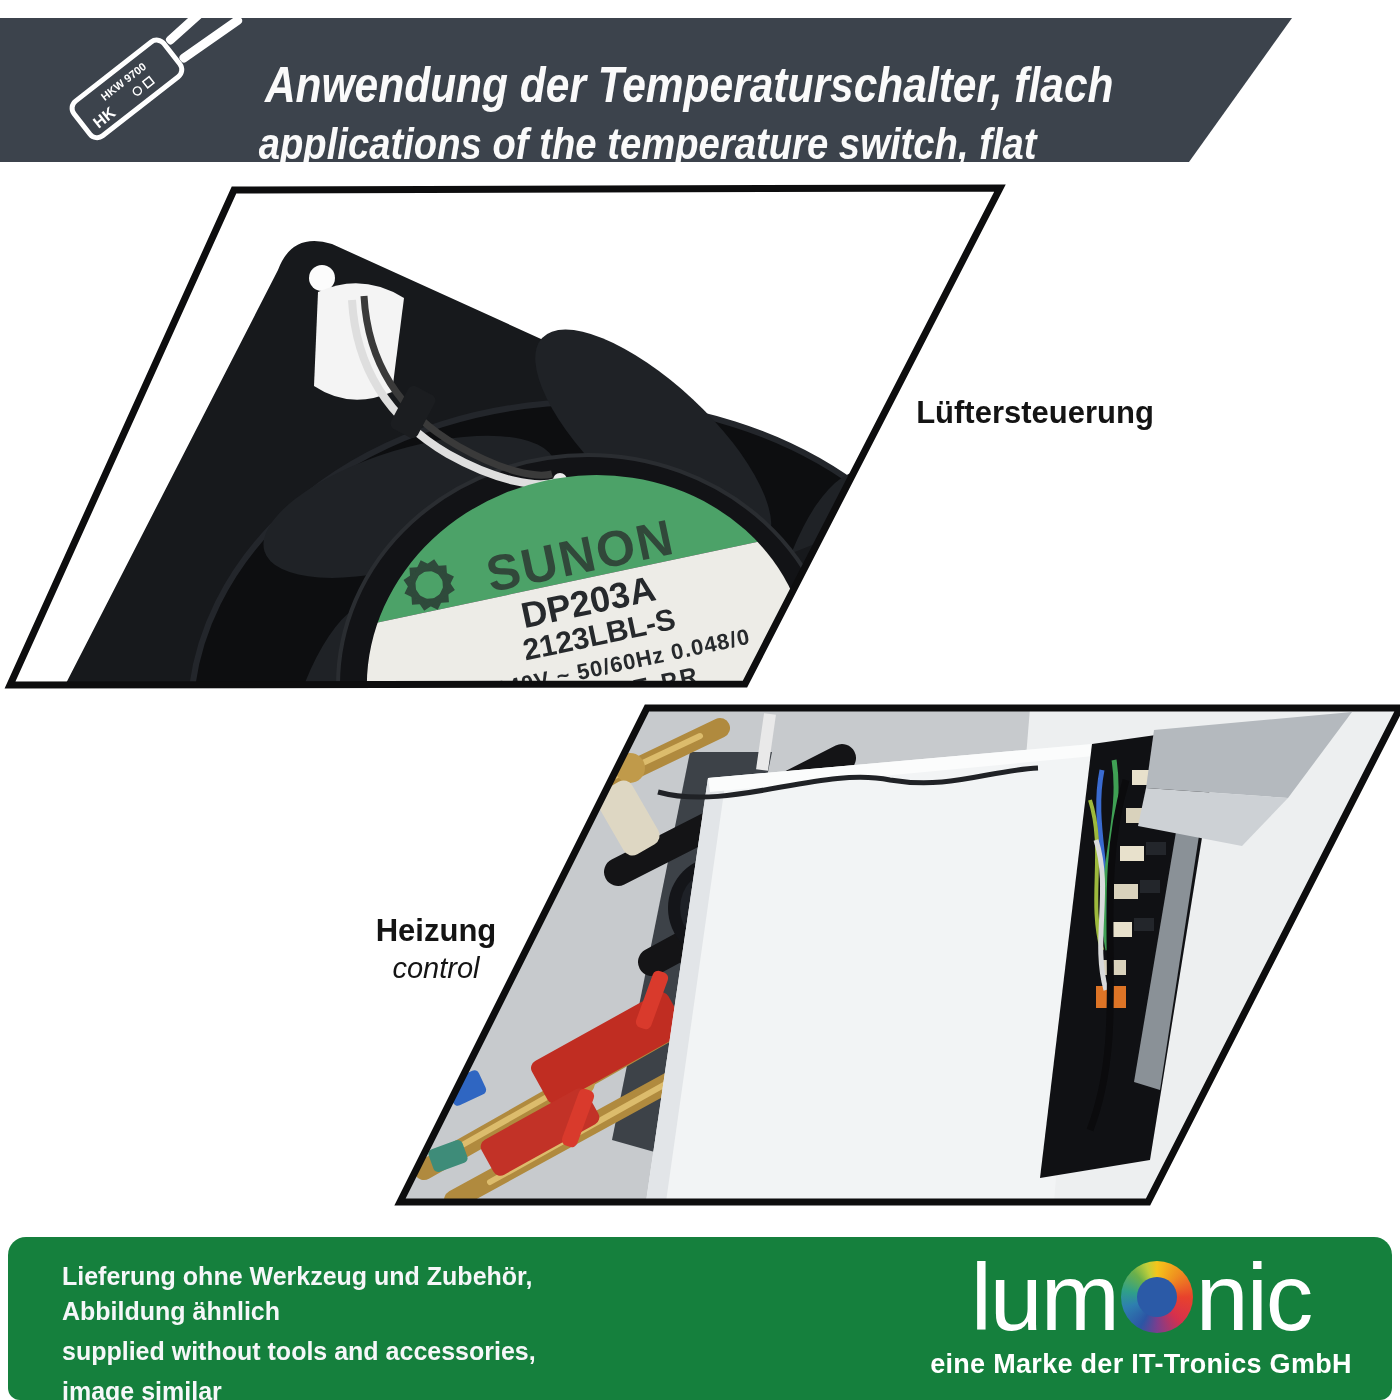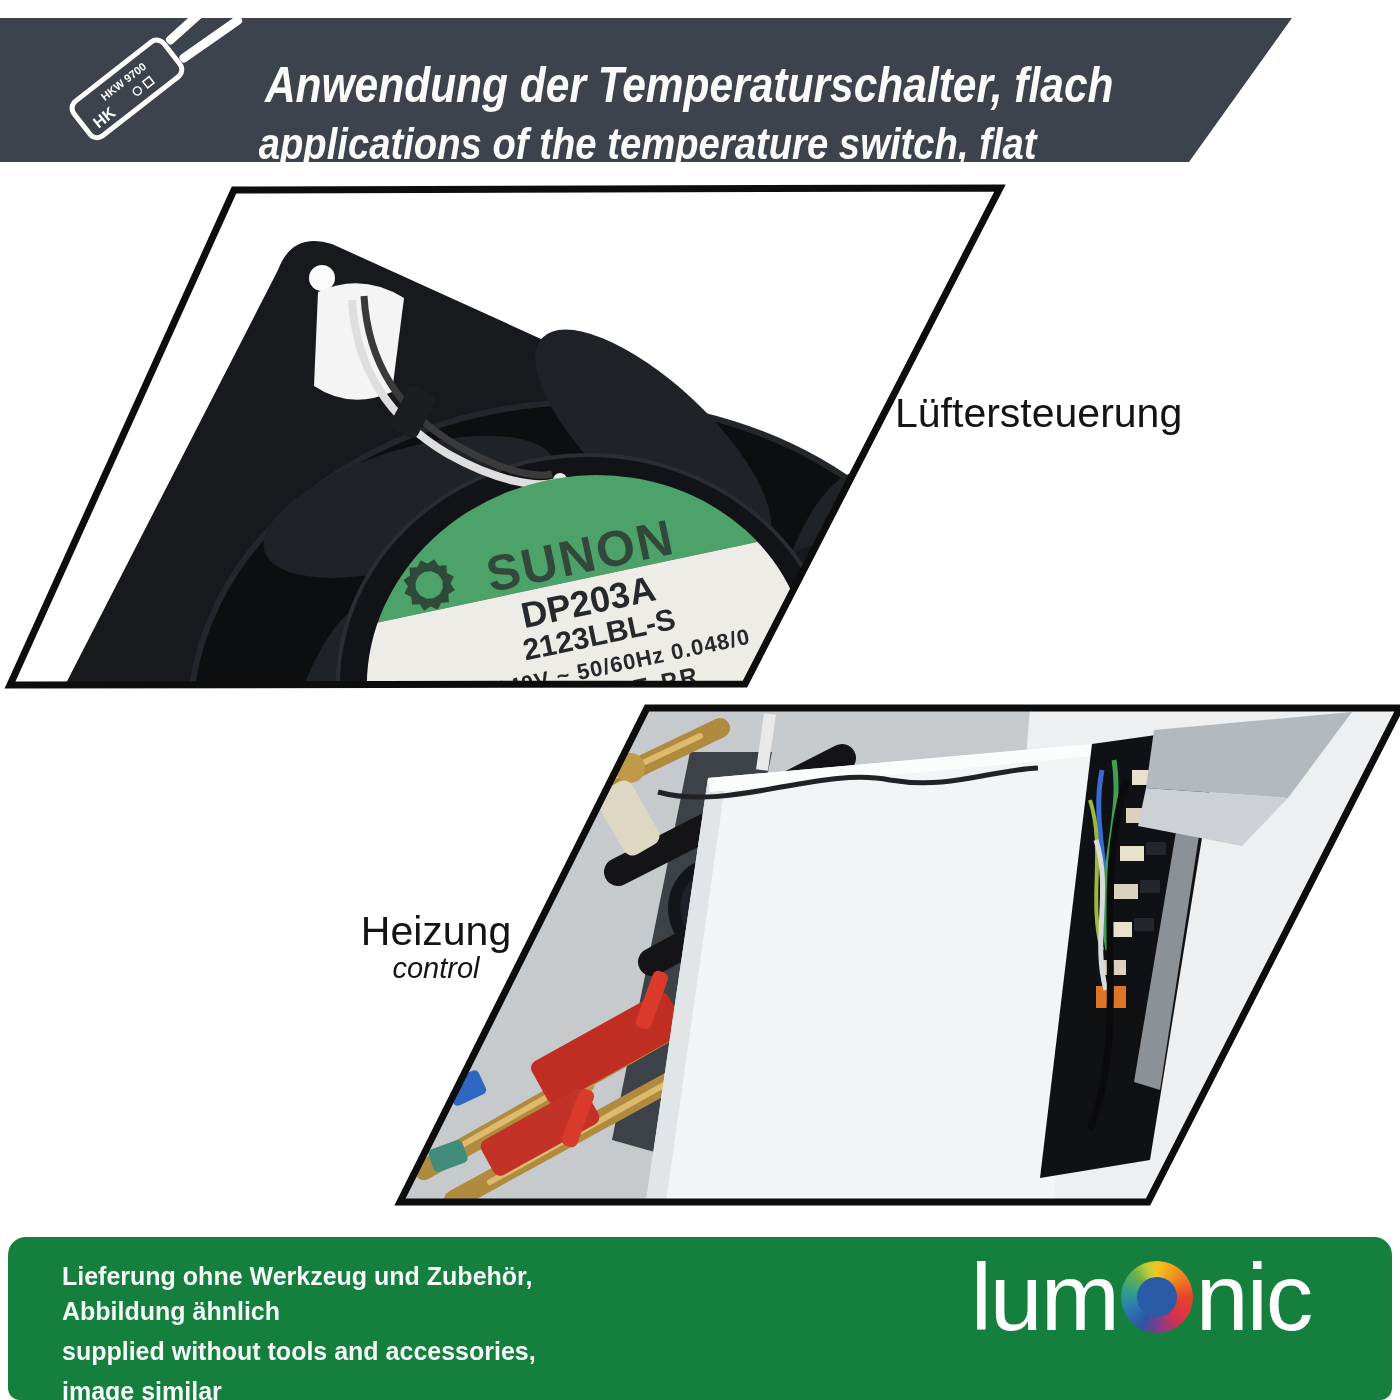"Lüftersteuerung" .annotation .de { font-size: 41px -> 31px; font-weight: normal -> bold }
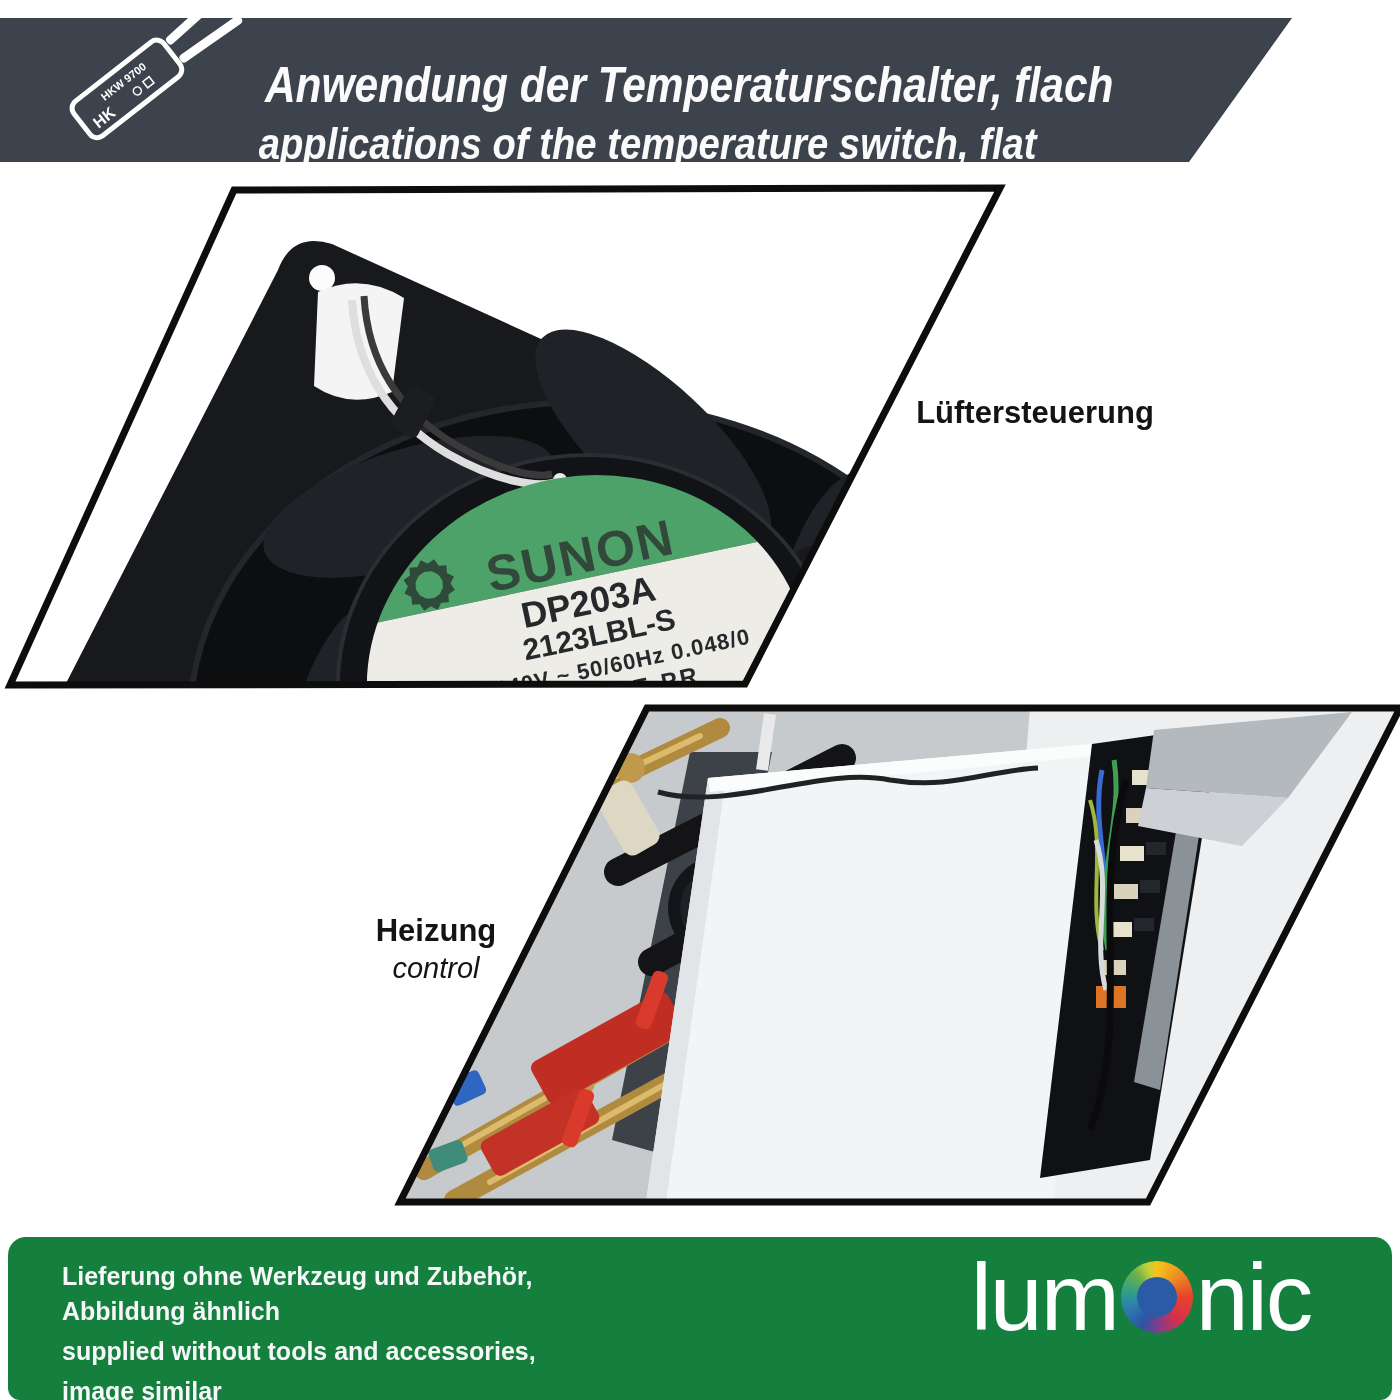"eine Marke der IT-Tronics GmbH" div.tagline { html: none -> <div>eine Marke der IT-Tronics GmbH</div> }
